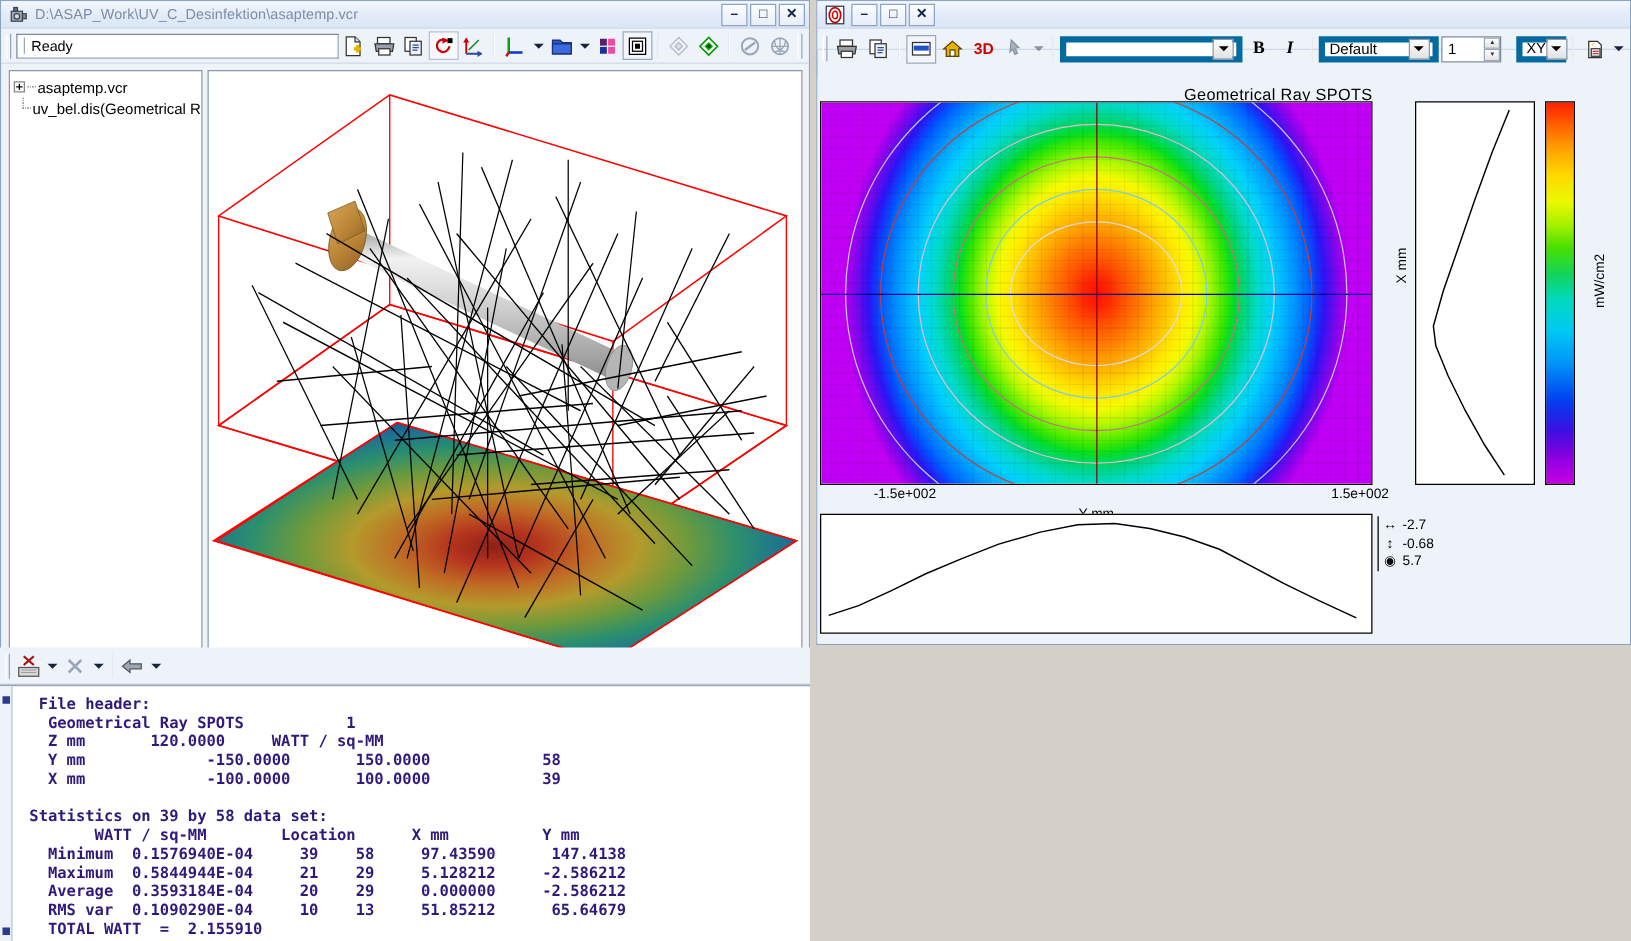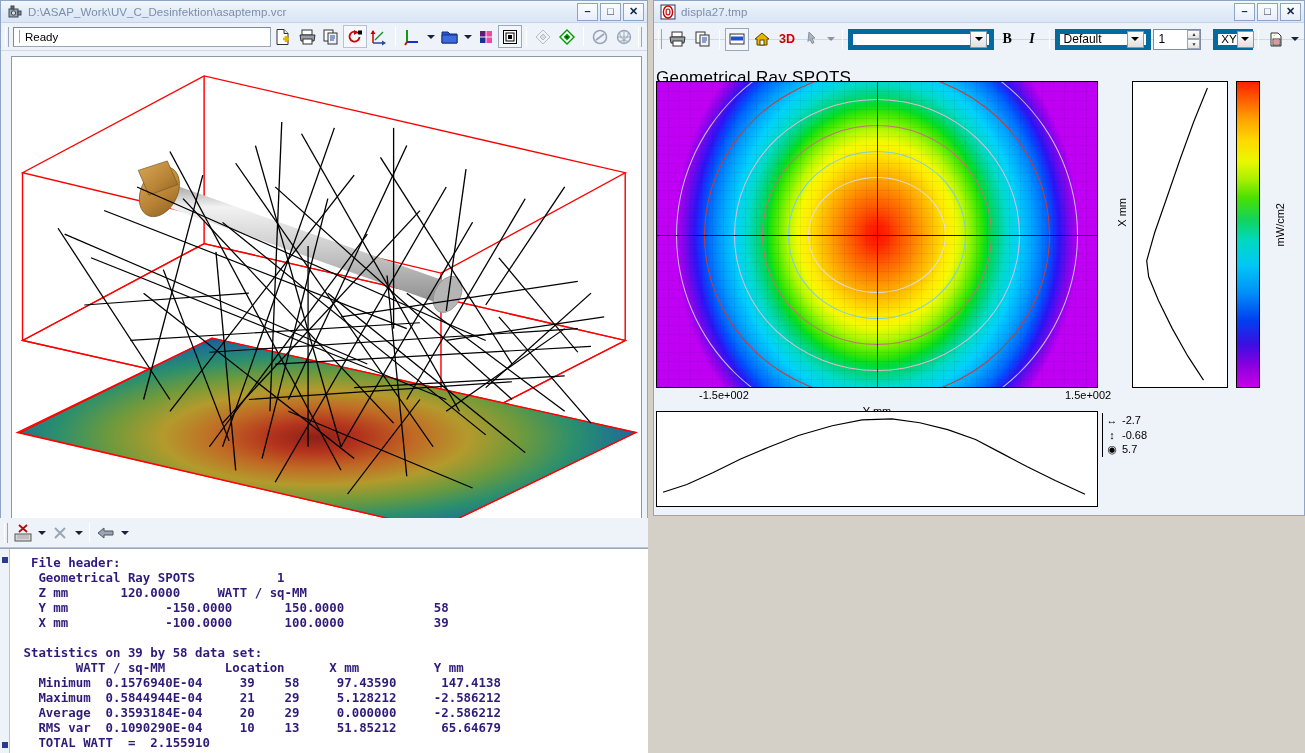"displa27.tmp" span.title-text { html: <span>displa27.tmp</span> -> none }
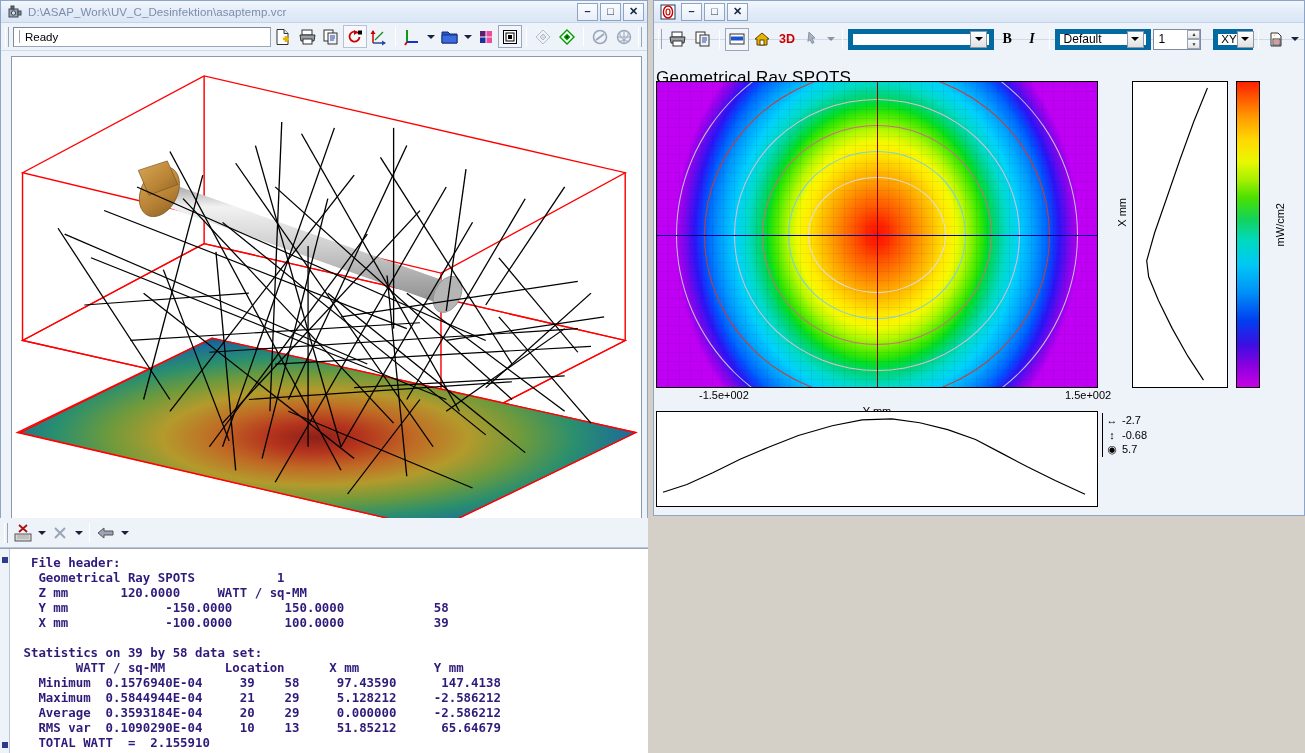"asaptemp.vcr" div.tree-pane { html: none -> <div> <div> <div> <span></span> <span></span> <span>asaptemp.vcr</span> </div> <div> <span></span> <span>uv_bel.dis(Geometrical R</span> </div> </div> <div> <div>‹</div> <div> <div>|||</div> </div> <div>›</div> </div> </div> }
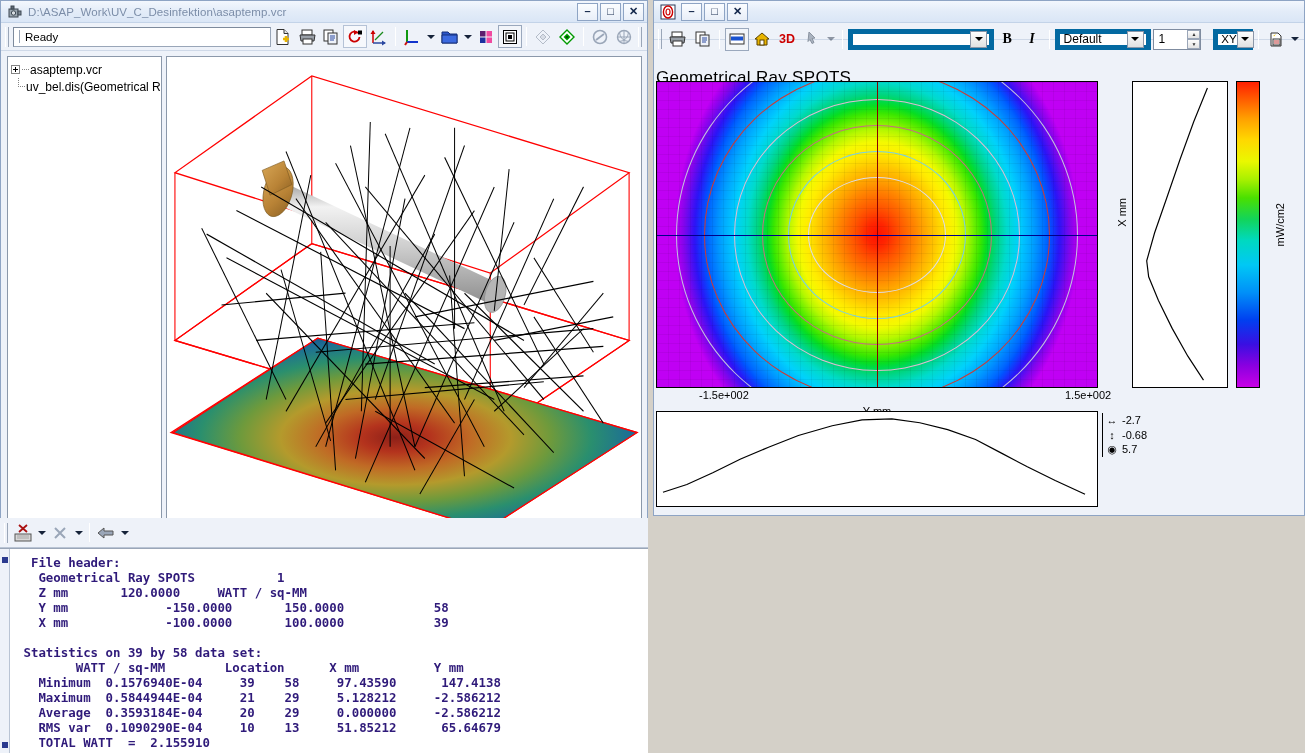"Geometrical Ray SPOTS" .plot-title { font-size: 17px -> 13px; text-align: left -> right }
